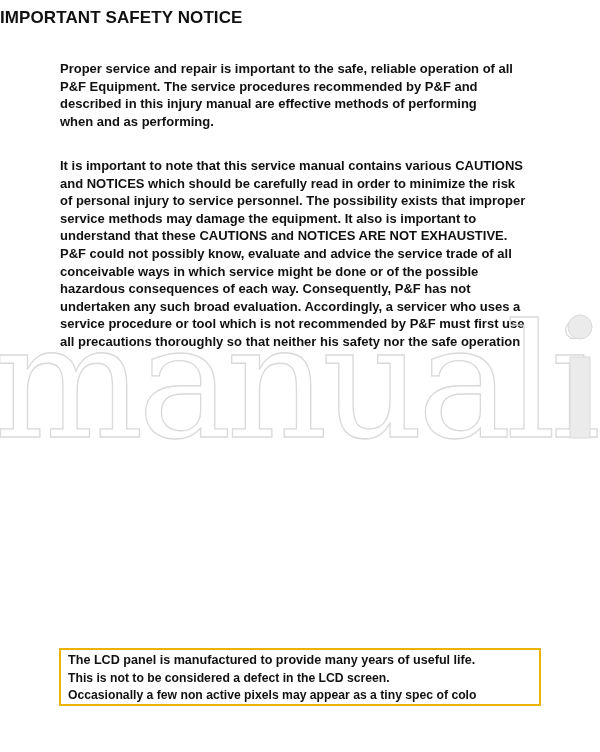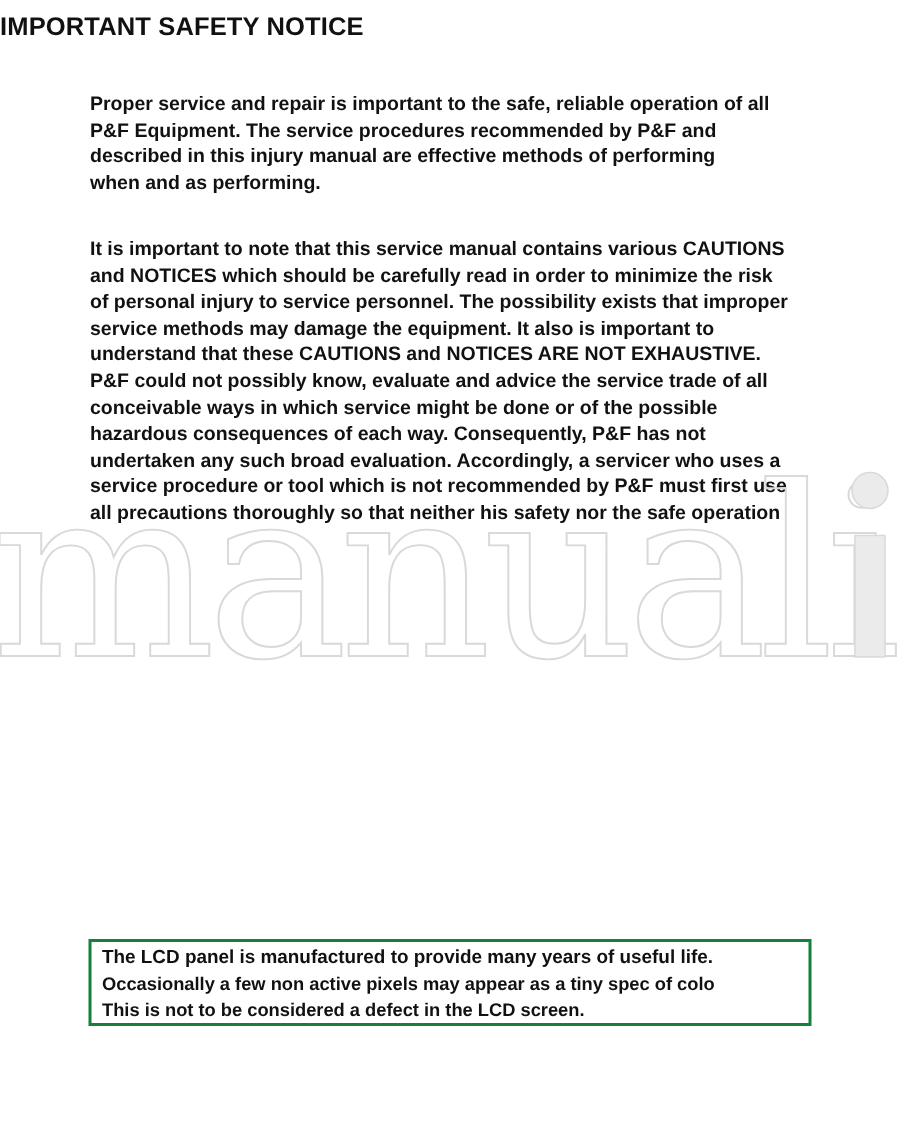"The LCD panel is manufactured" .lcd-box { border: 2px solid #15803d -> 2px solid #eab308; top: 626px -> 648px }
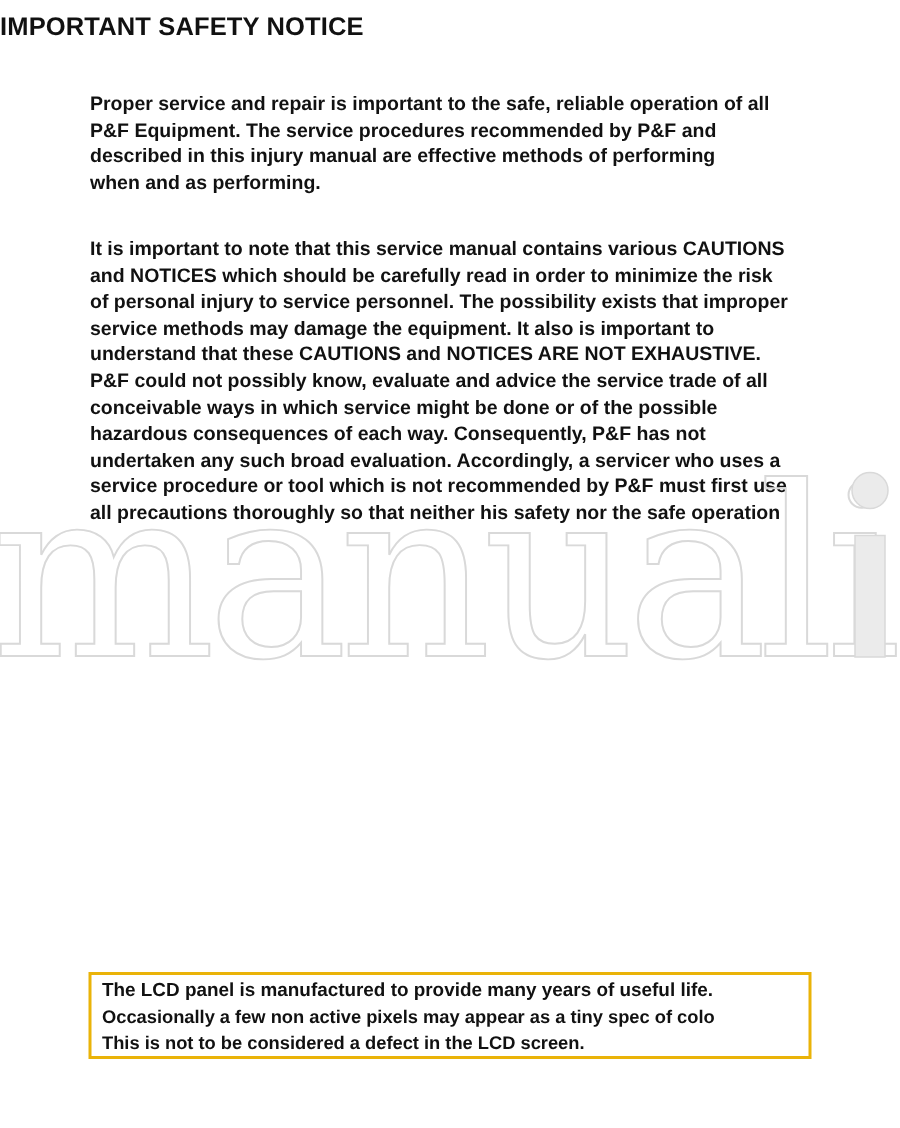"Occasionally a few non active" span.line { order: before "This is not to be" -> after "This is not to be" }
